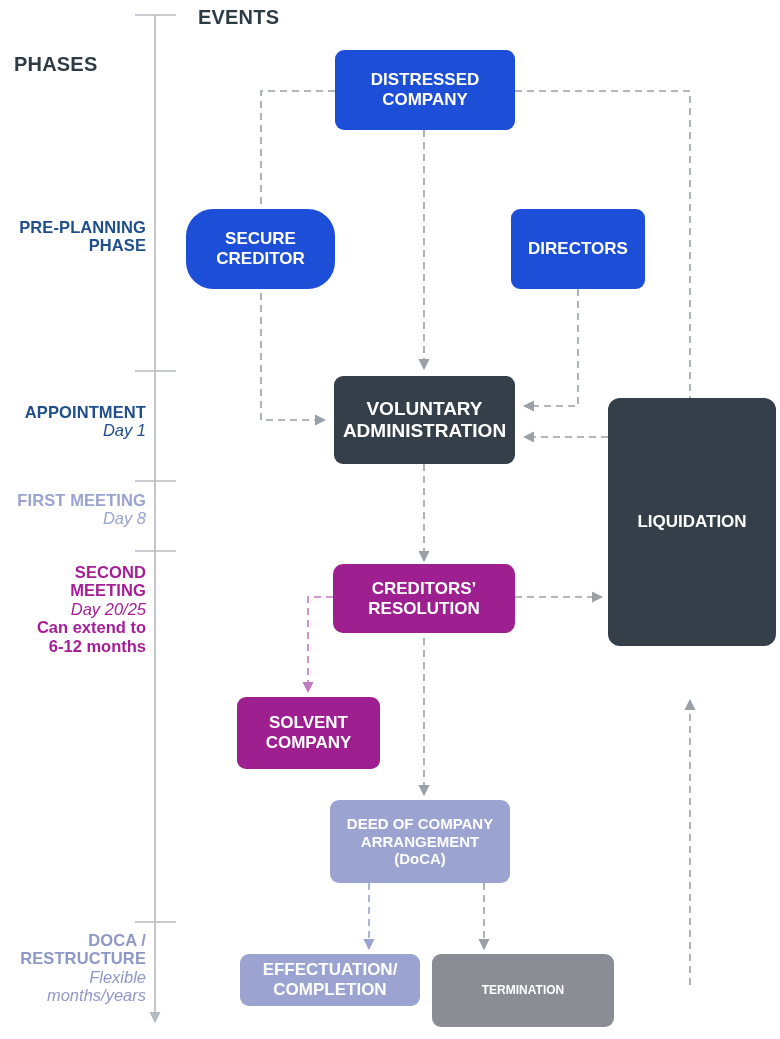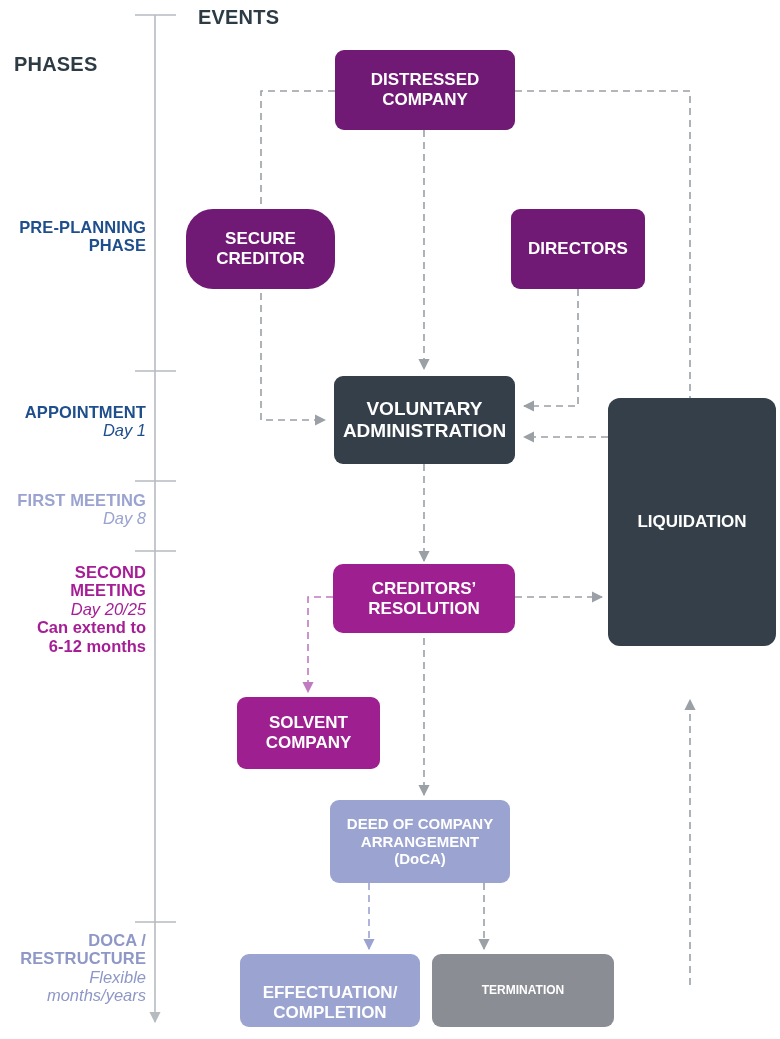"DISTRESSED" .n-blue { background: #701a75 -> #1d4ed8 }
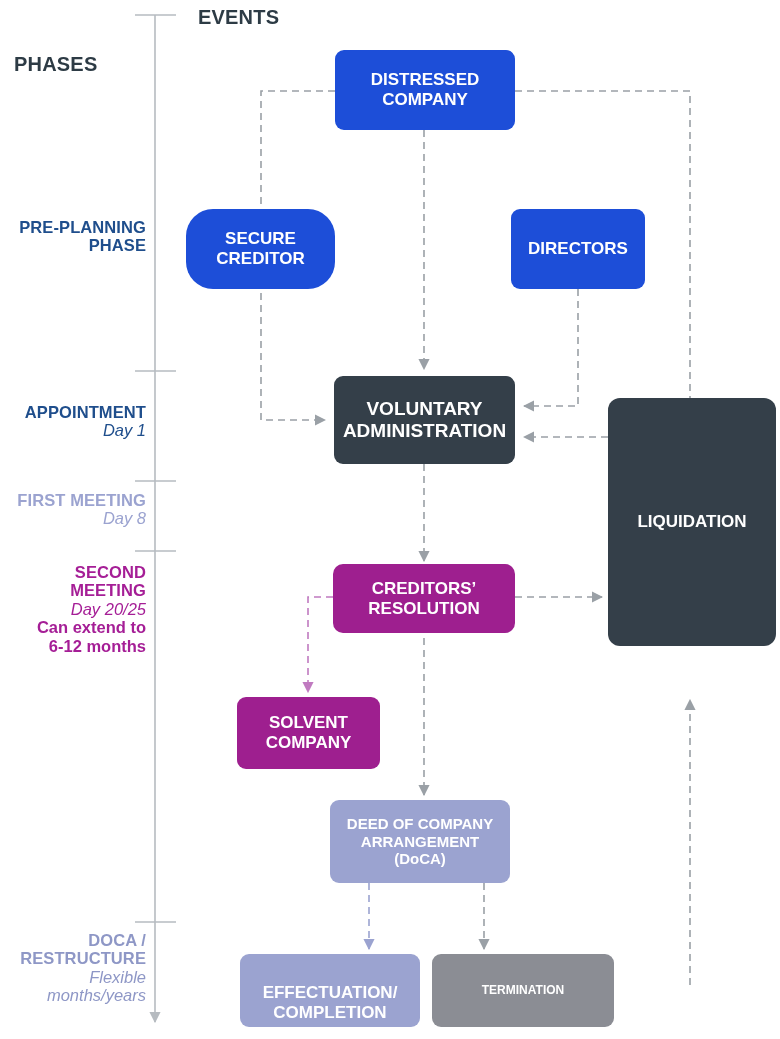"EFFECTUATION/" div.node { align-items: flex-end -> none; height: 73px -> 52px }
